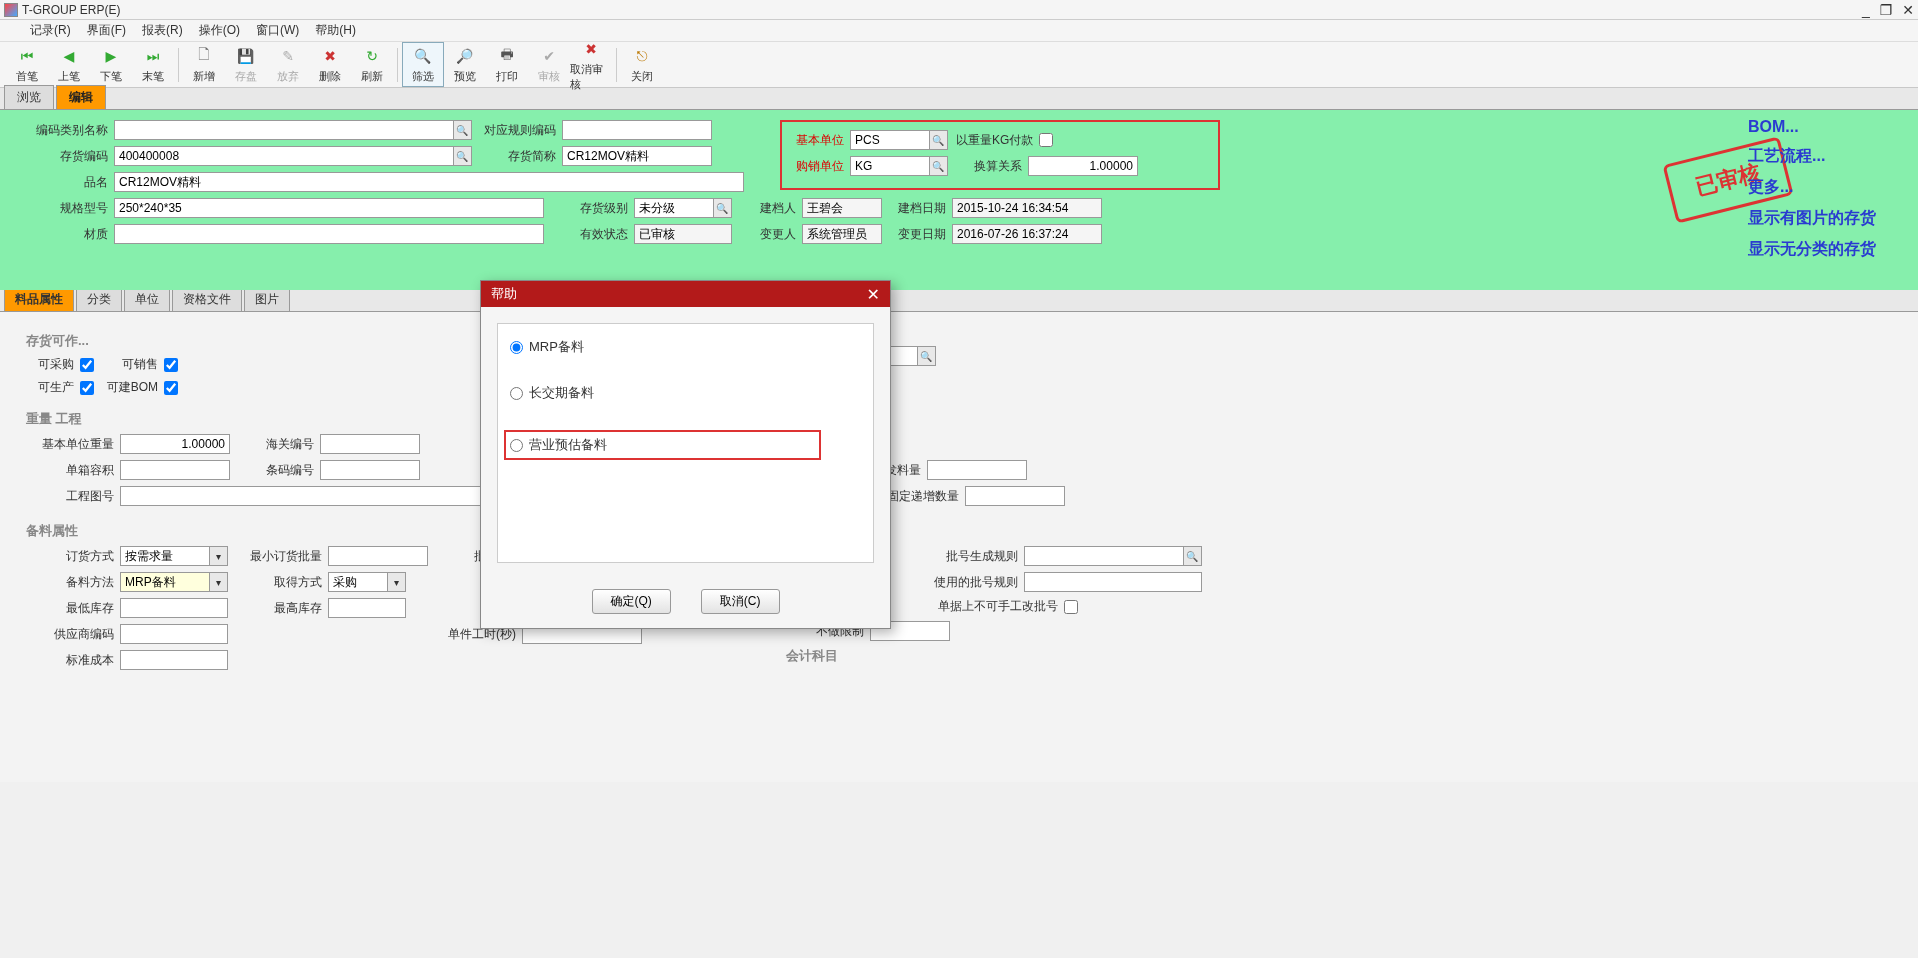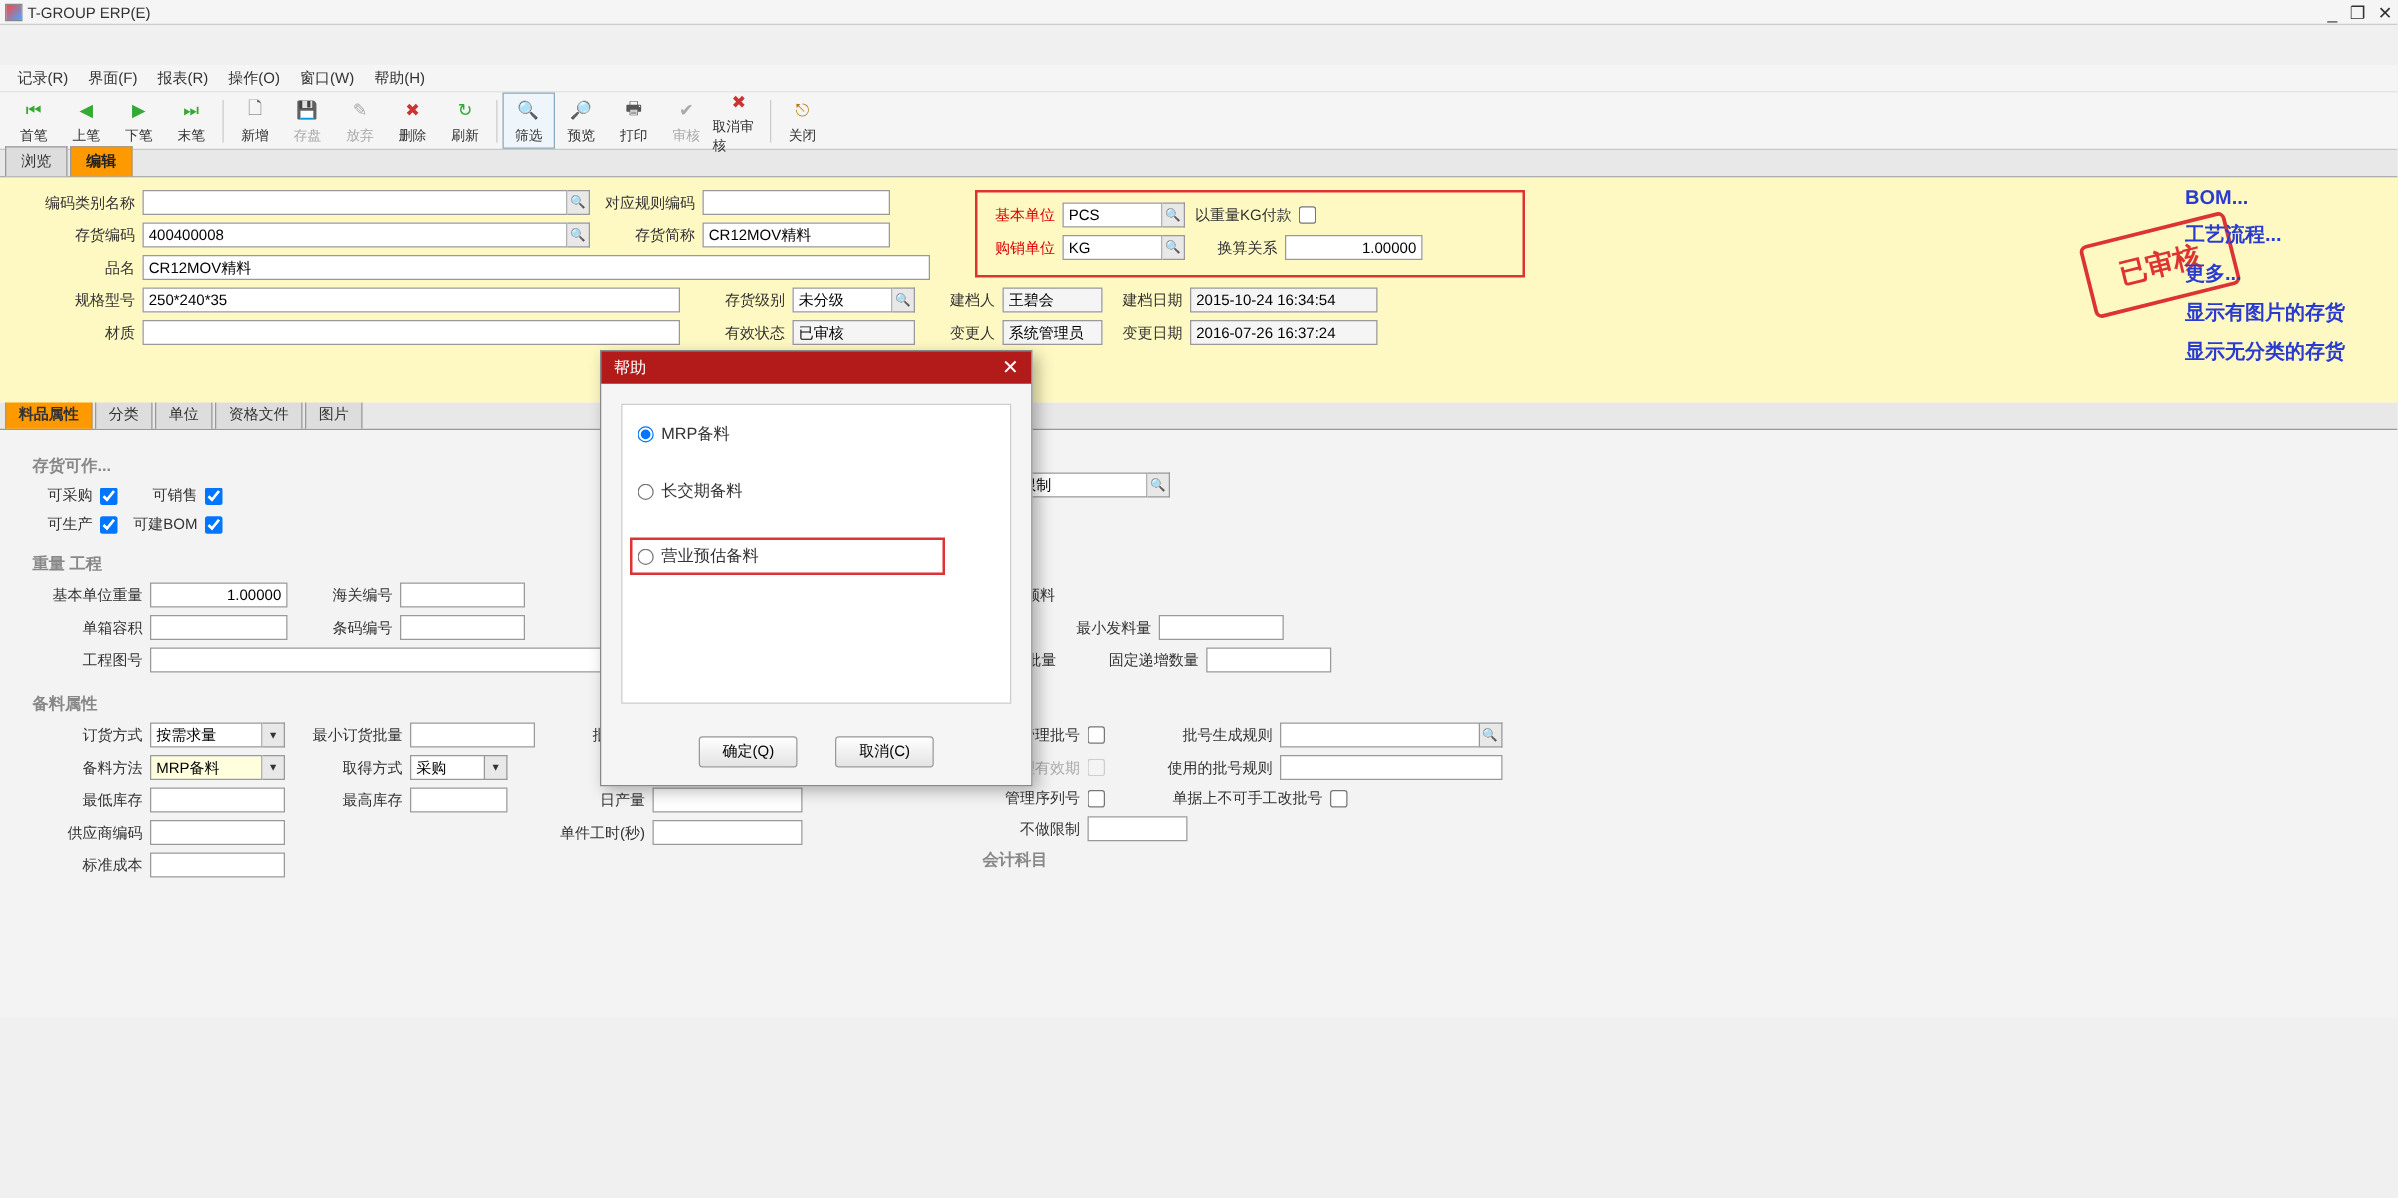"记录(R)" .menu-bar { margin-top: 32px -> none; padding: 0 6px -> 0 22px }
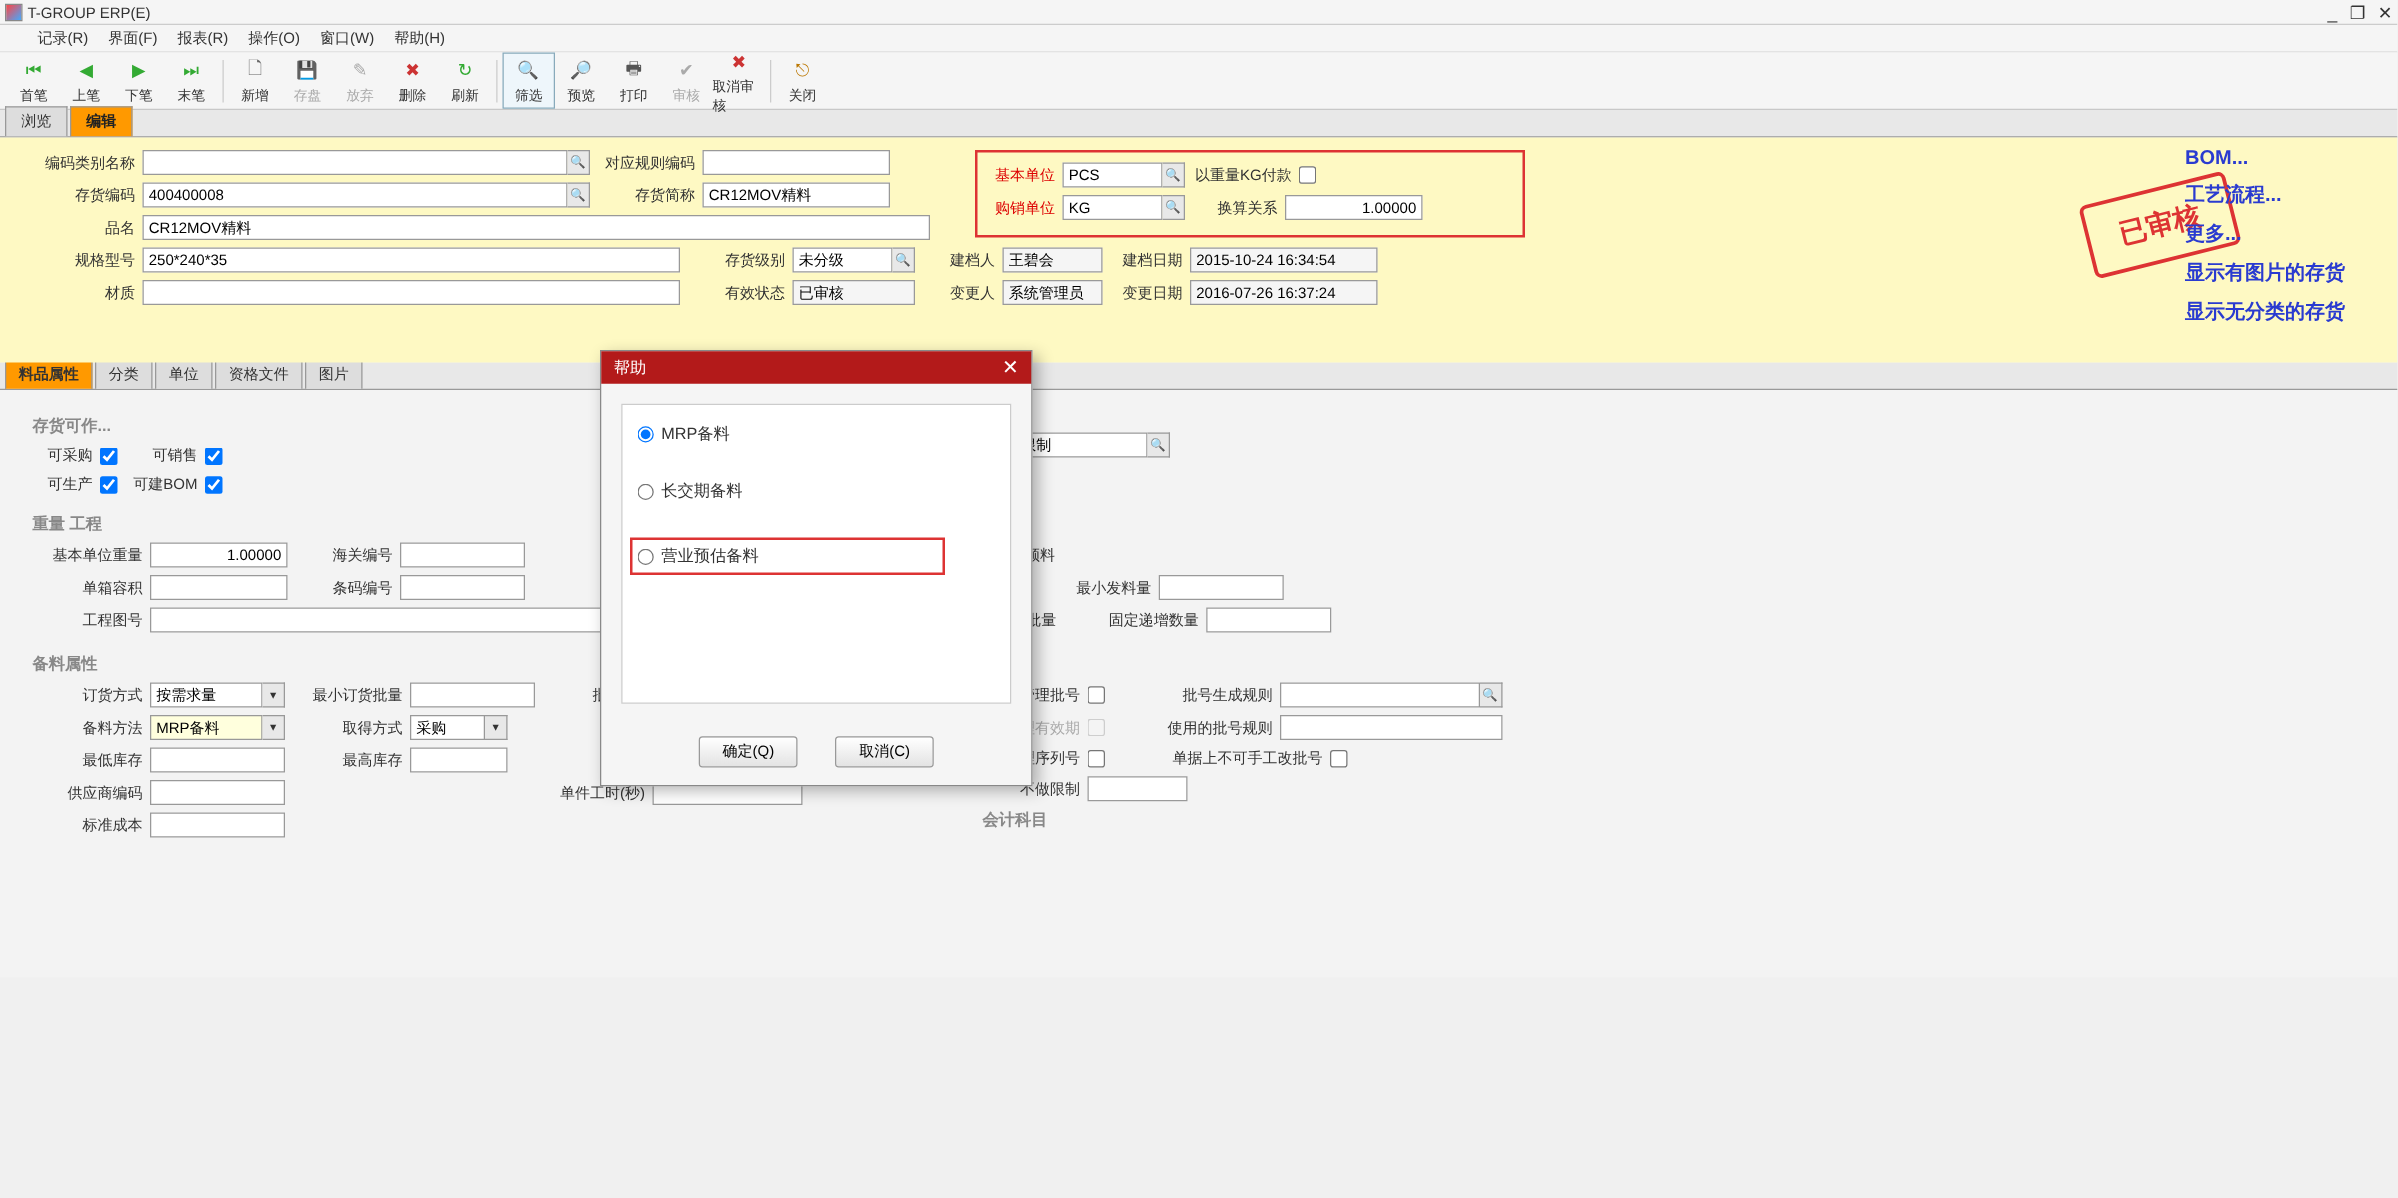"编码类别名称" .form-area { background: #fef9c3 -> #86efac }
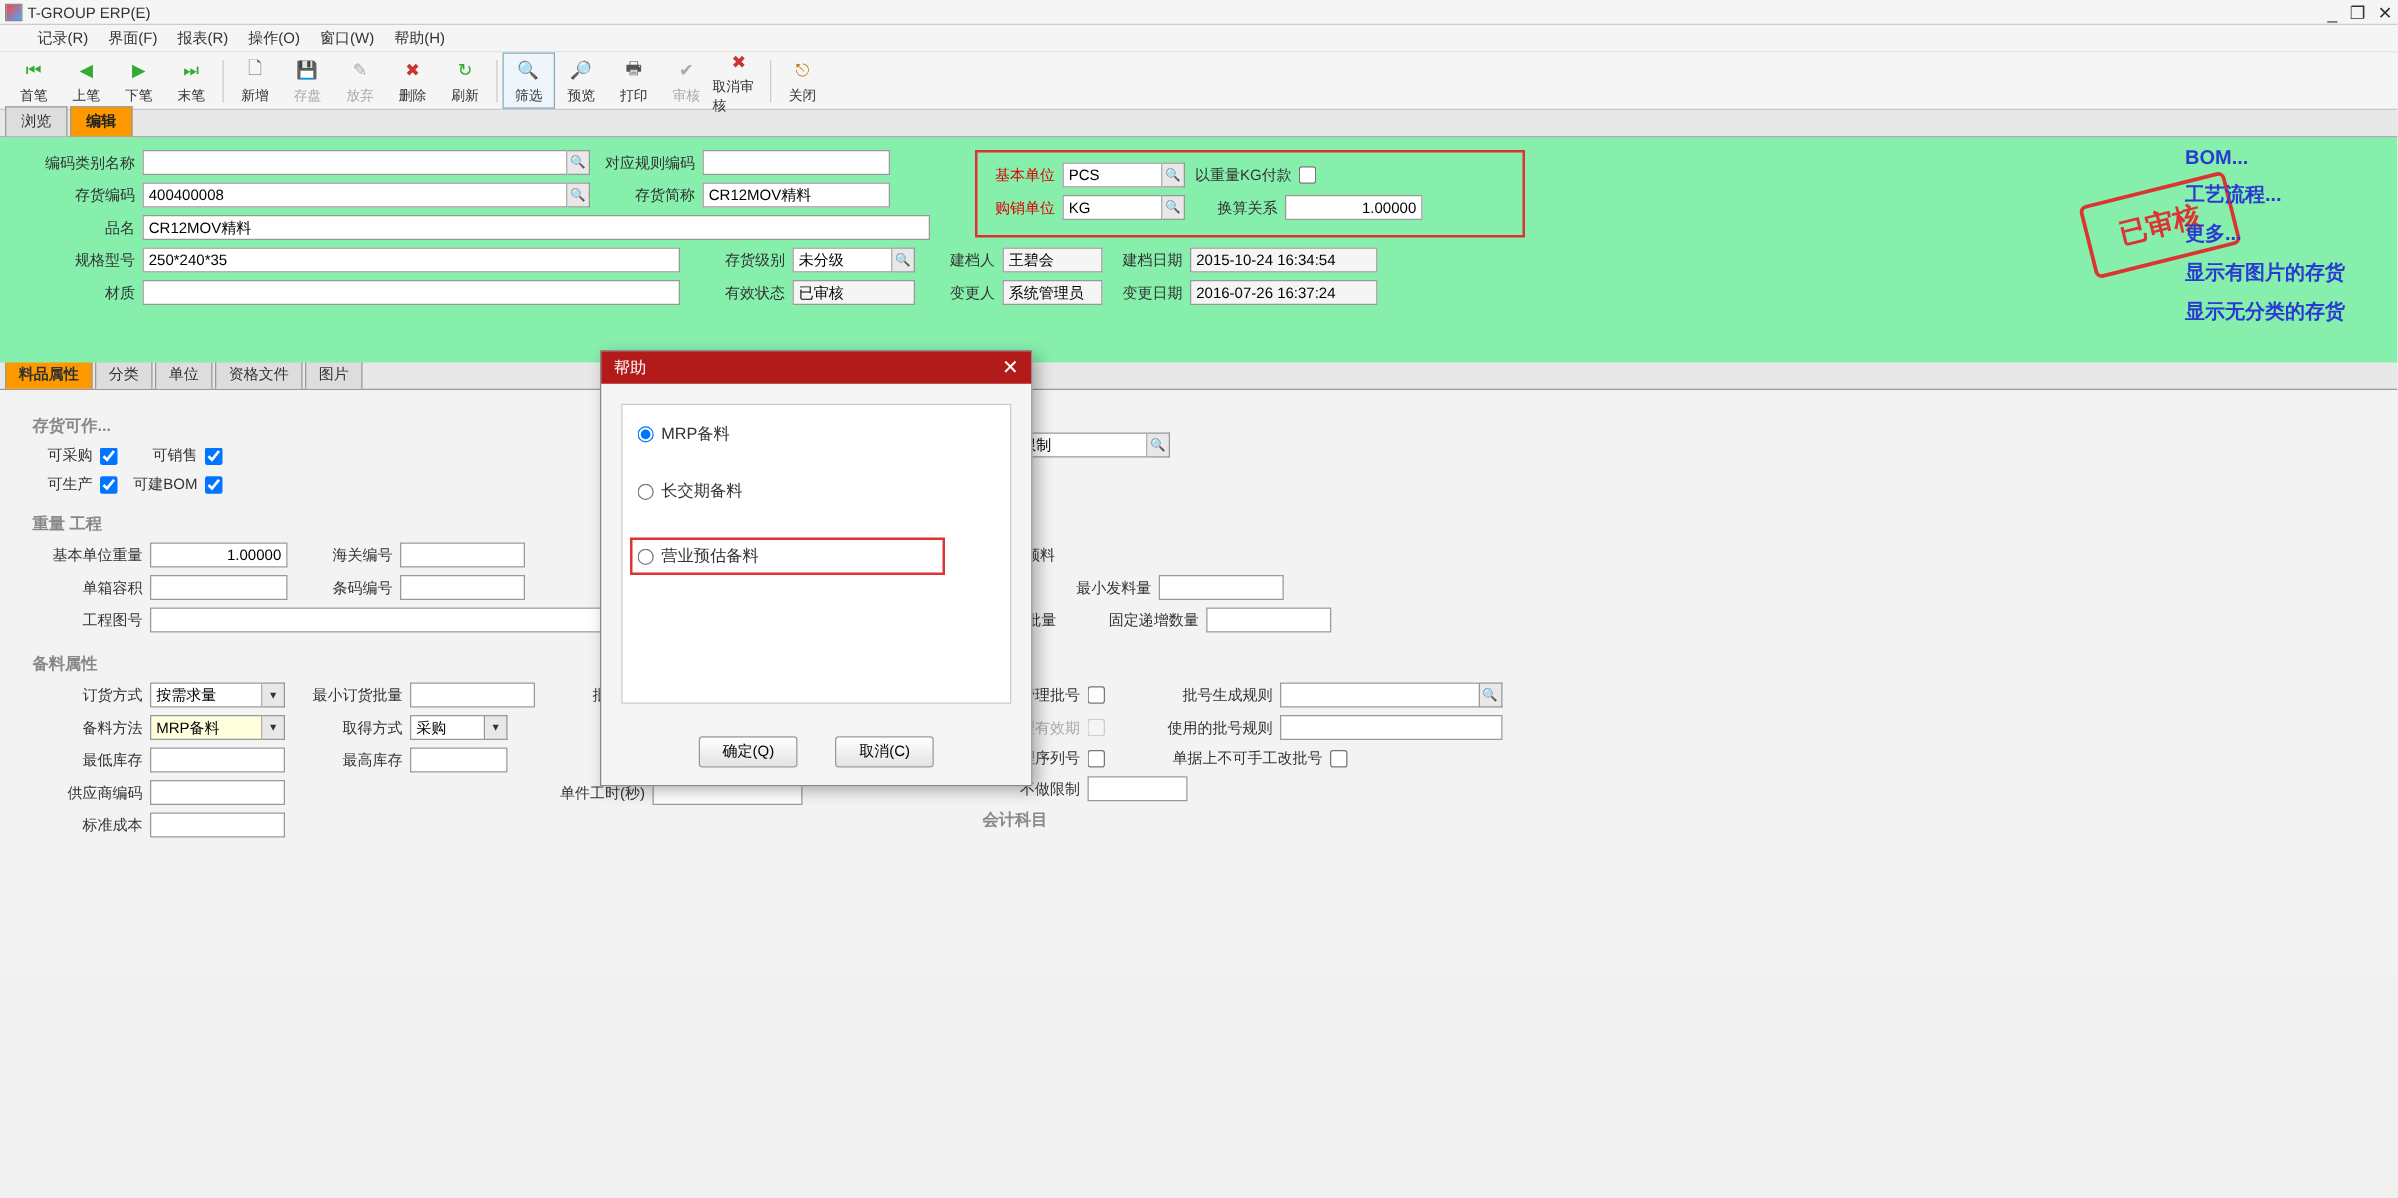"帮助" .dialog { width: 346px -> 411px }
